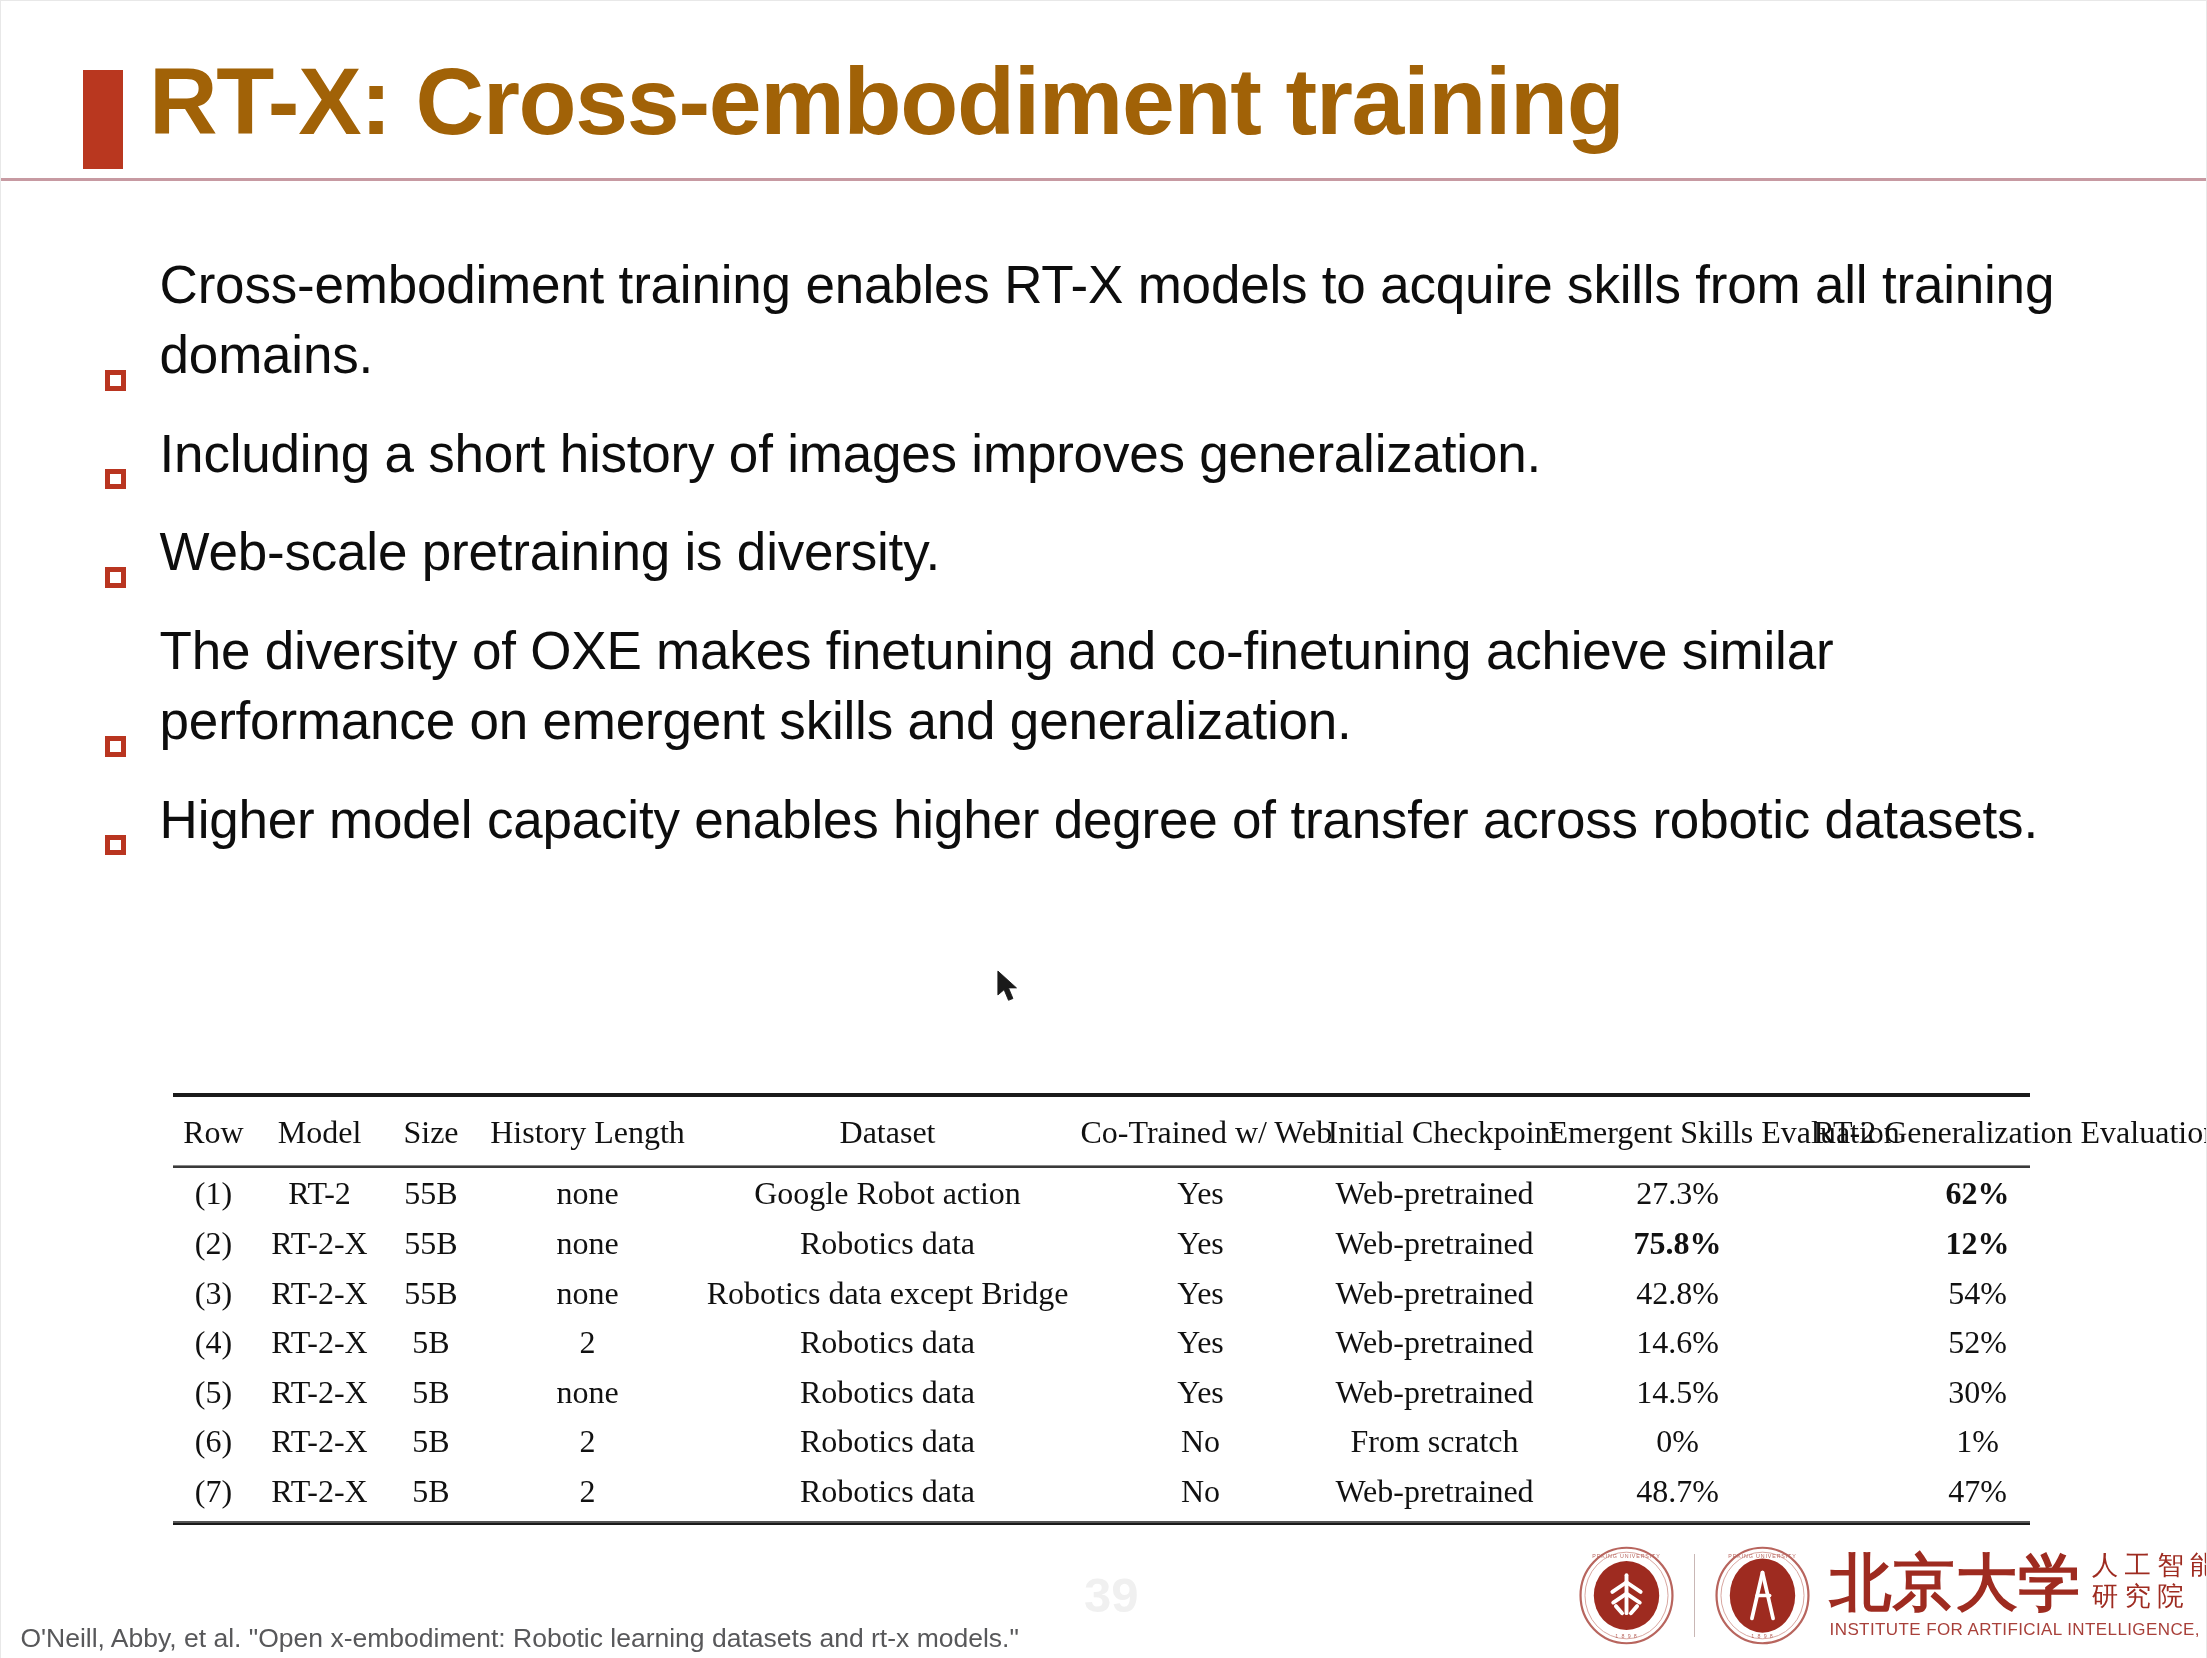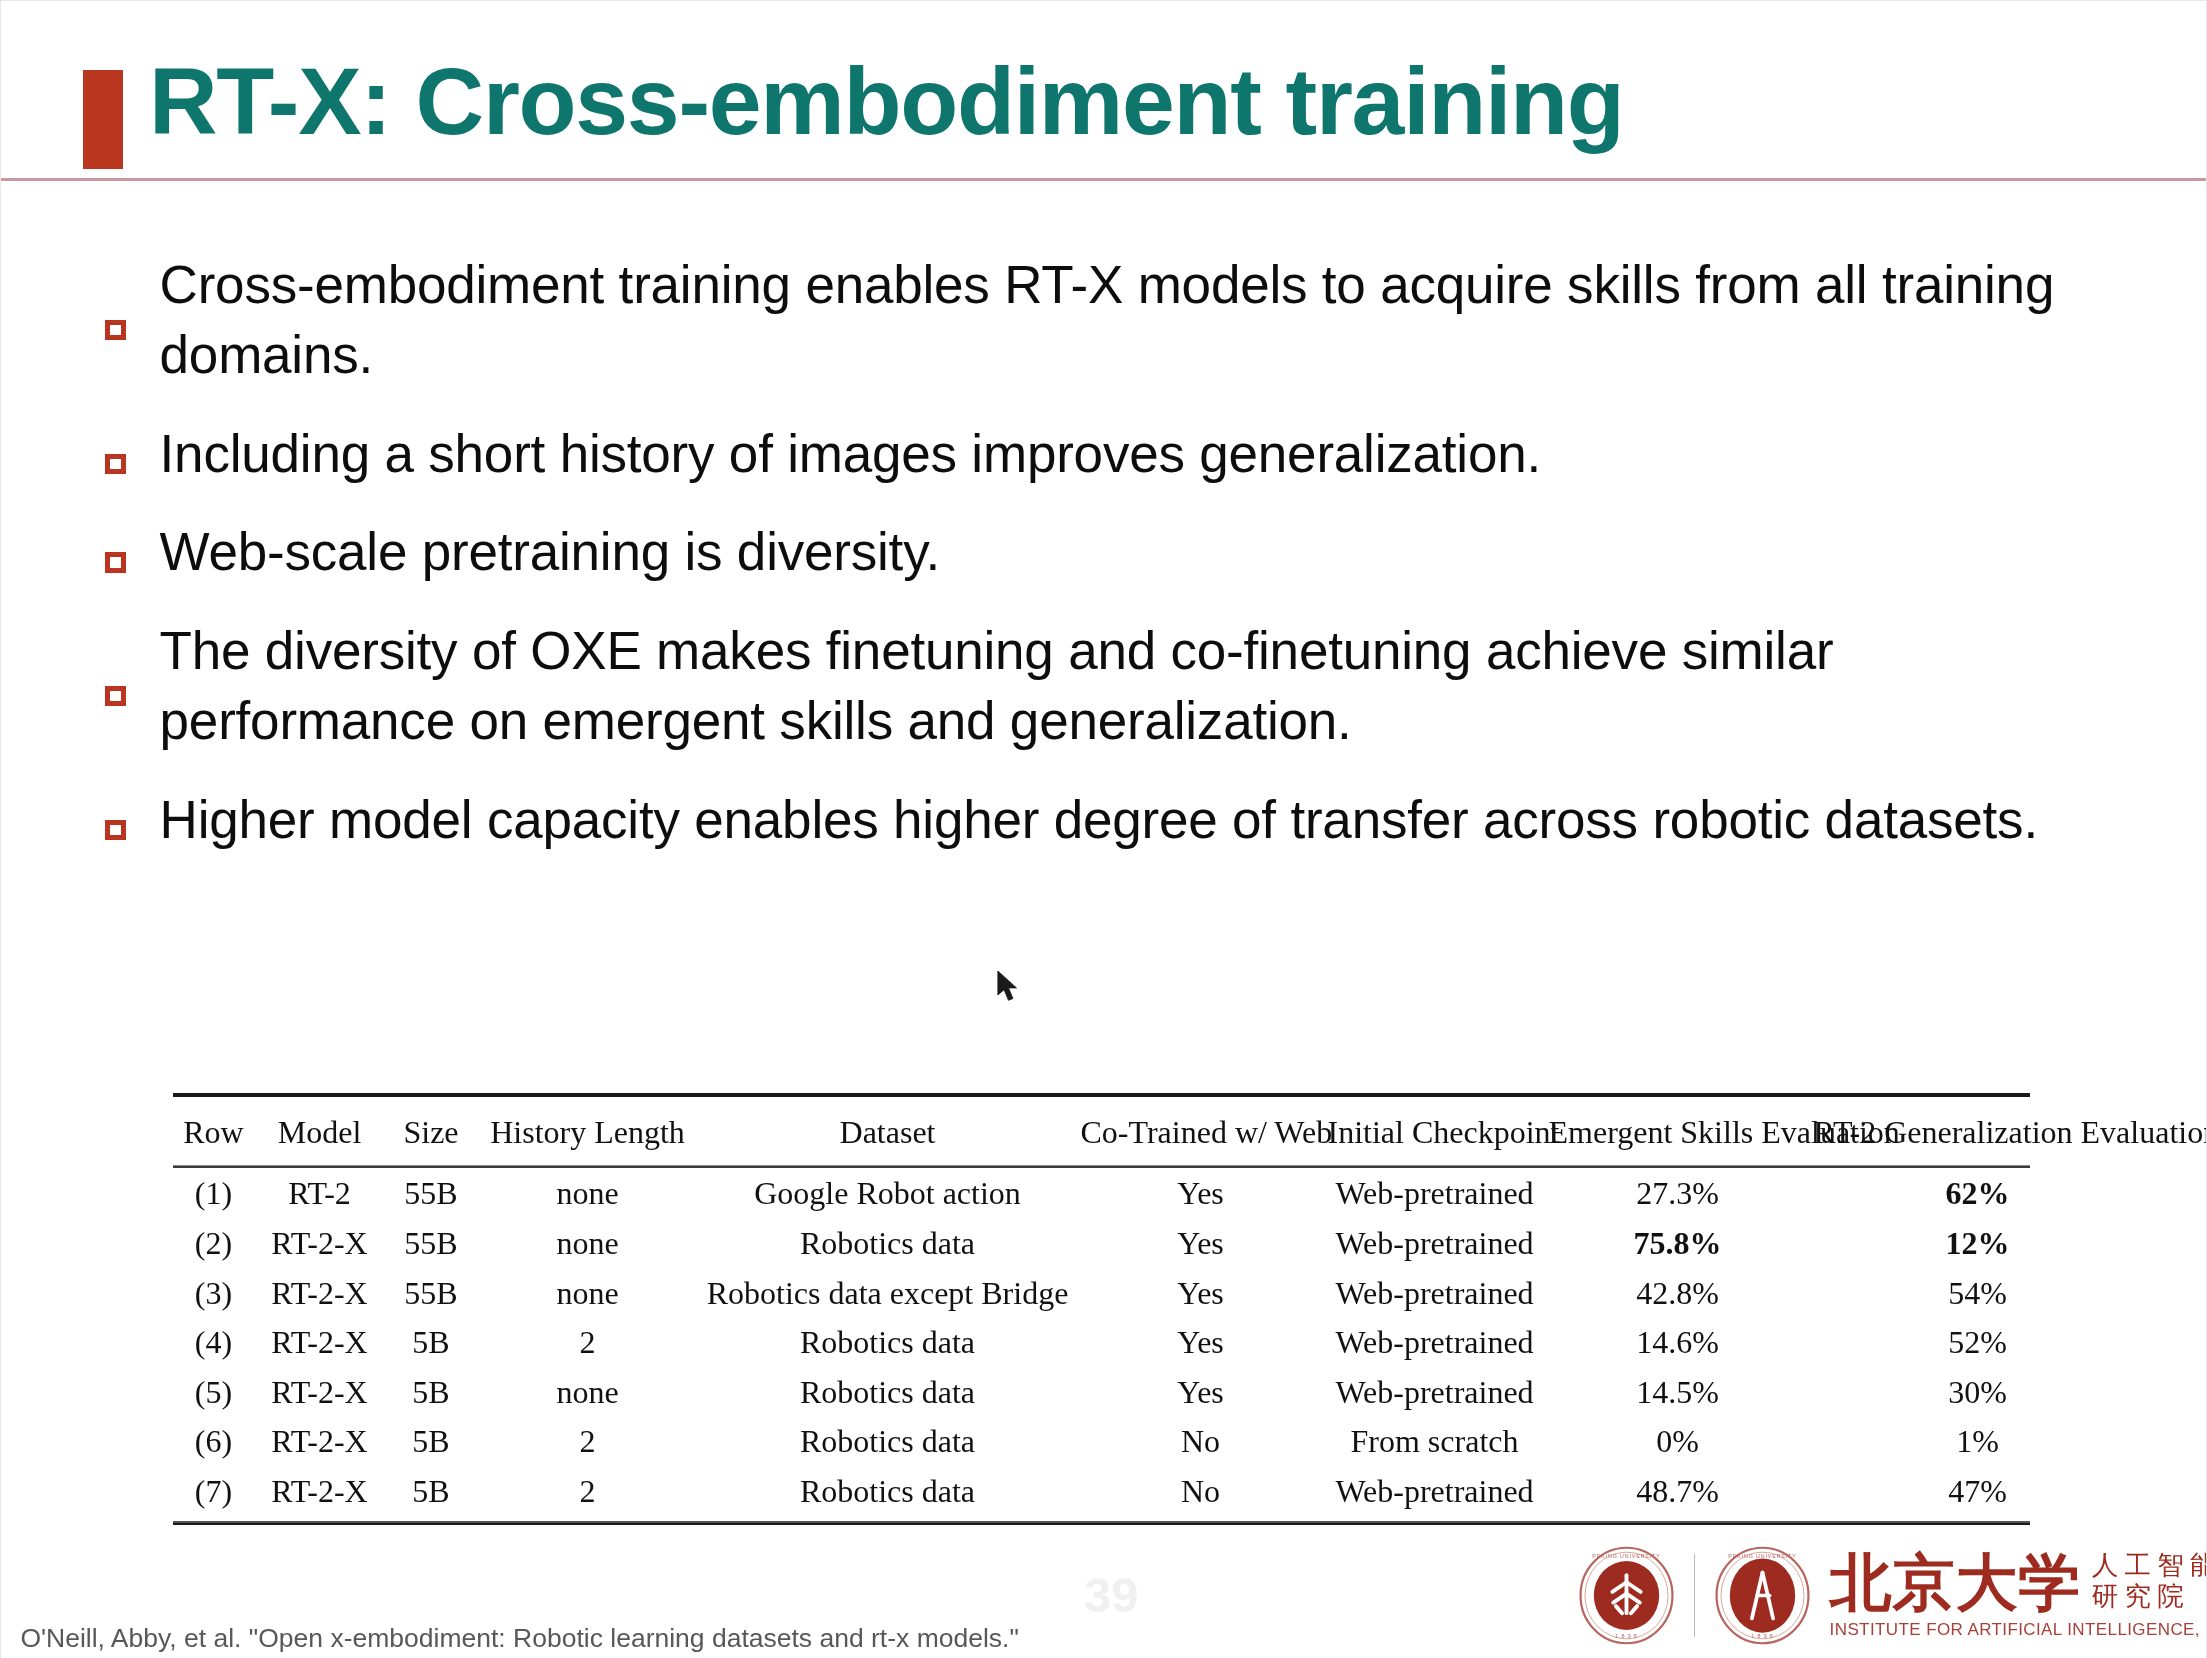"RT-X: Cross-embodiment training" .slide-title { color: #0f766e -> #a16207 }
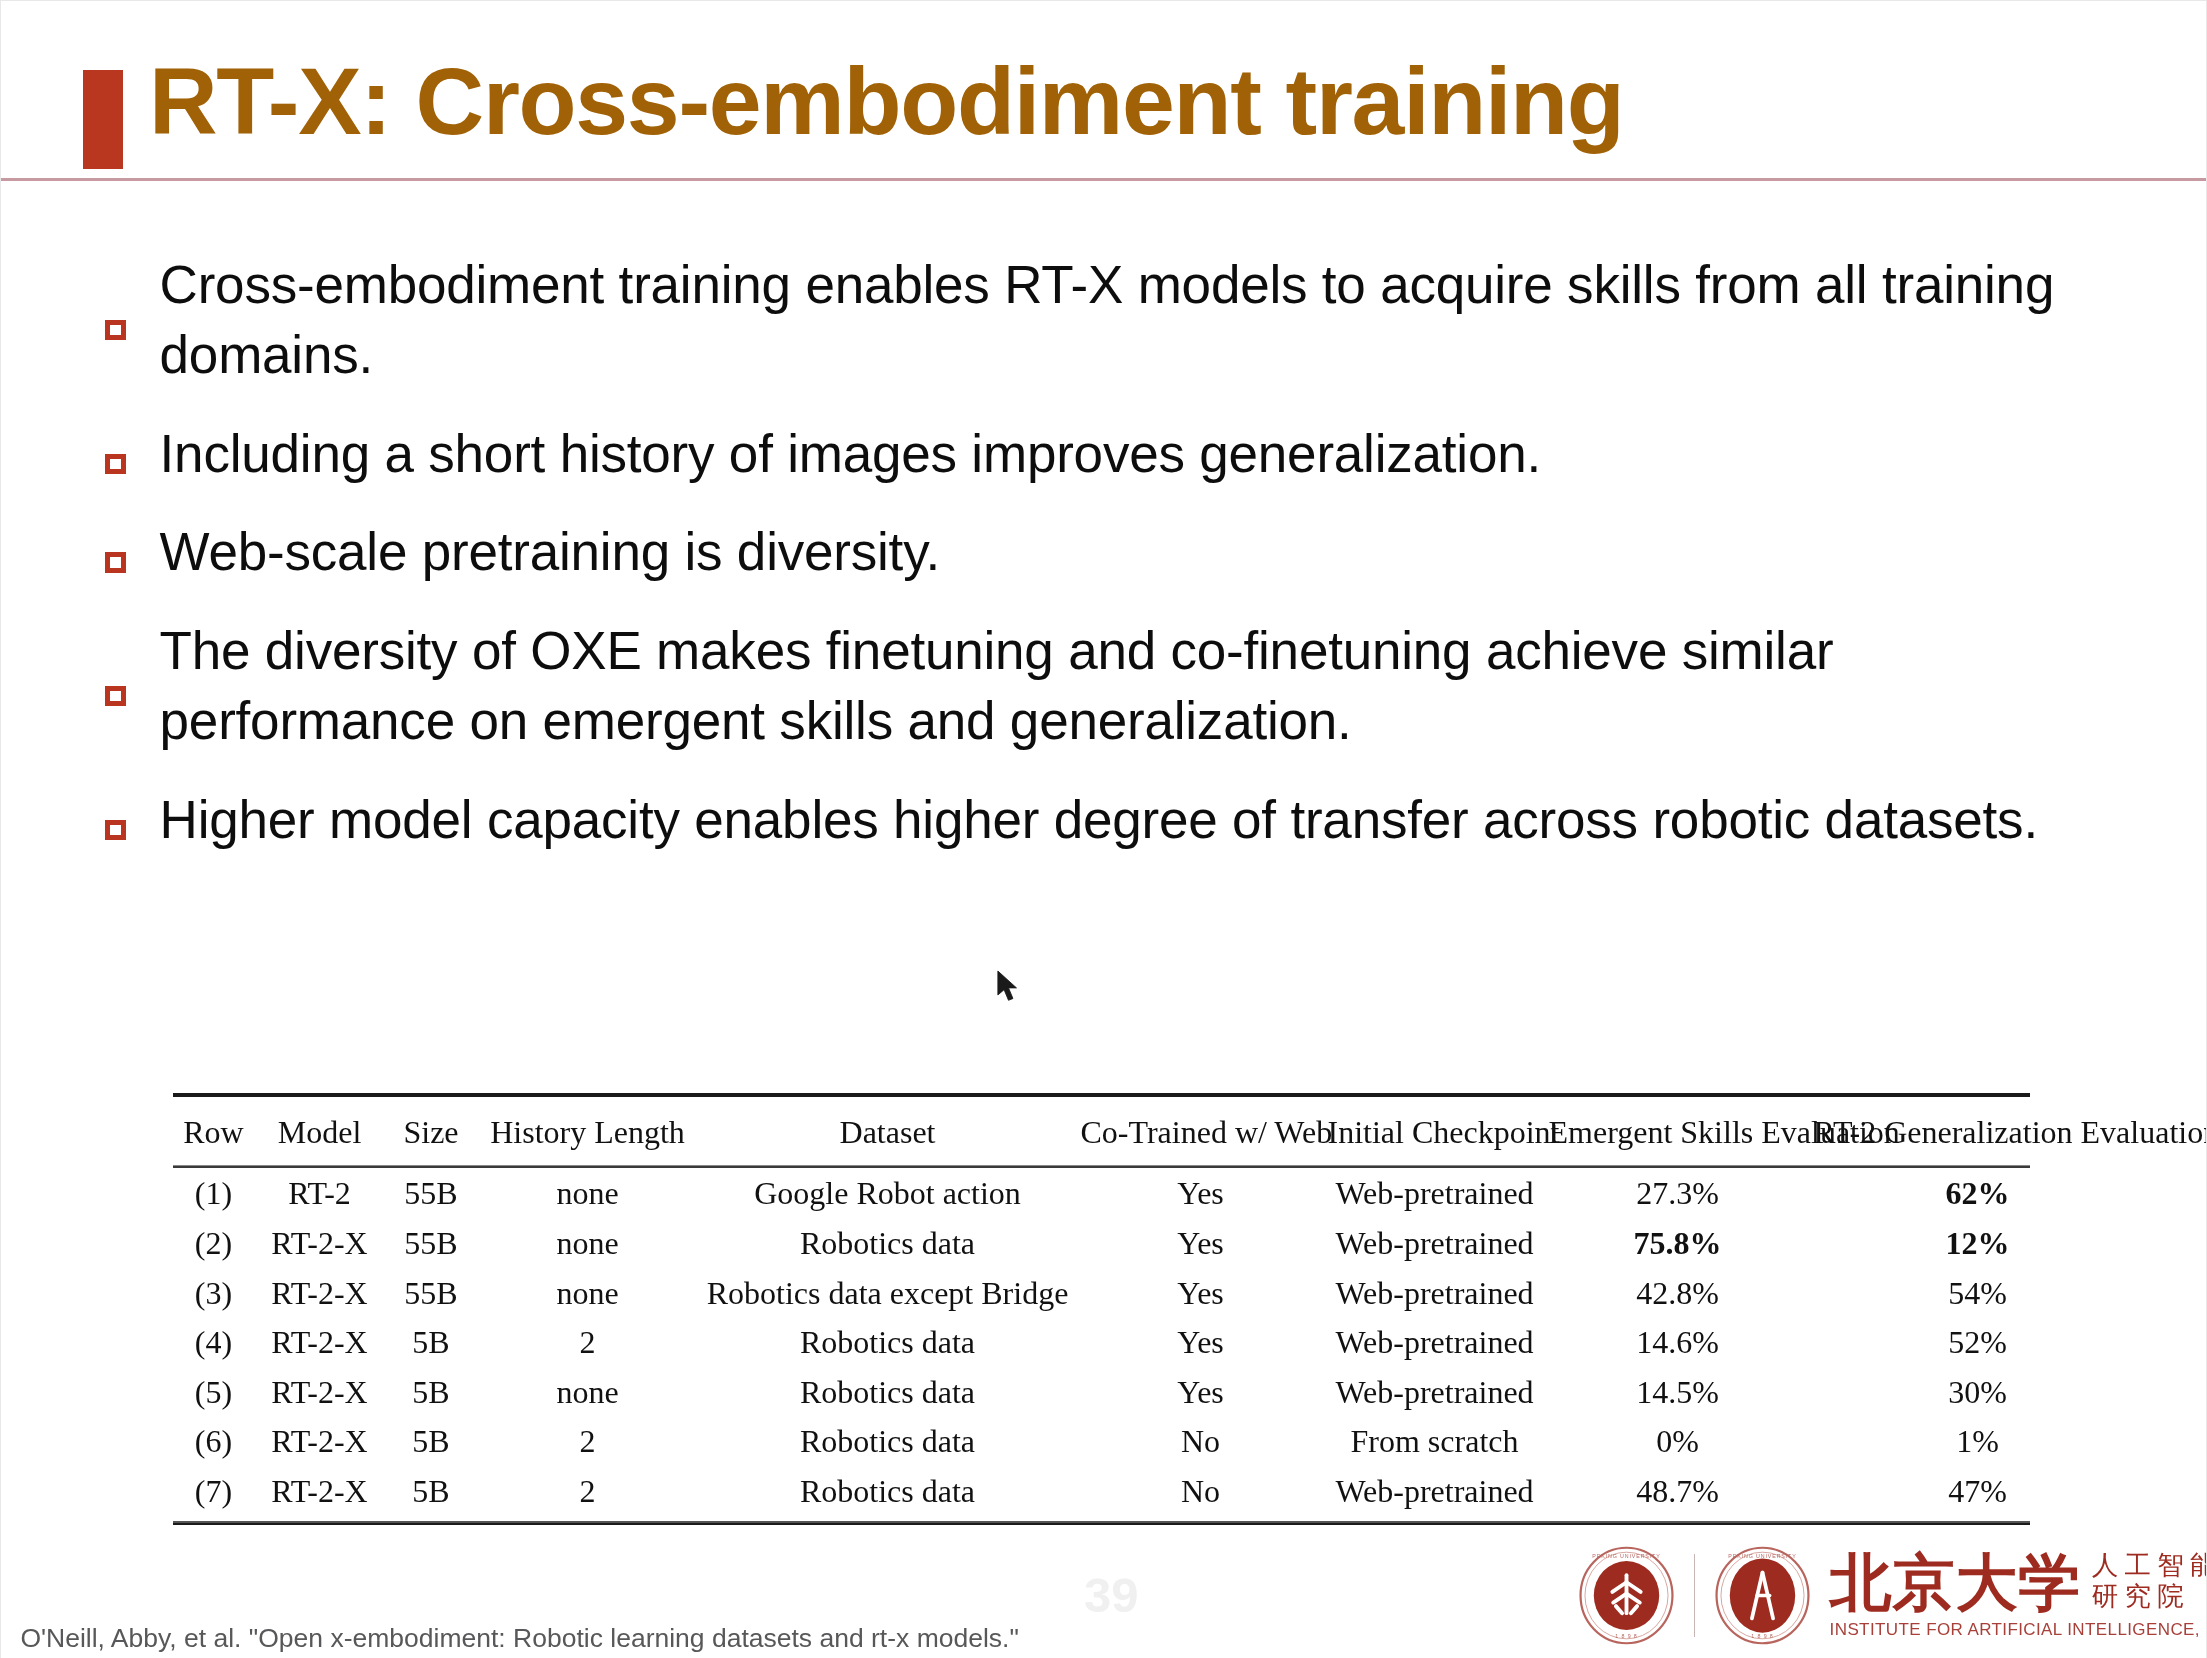"Cross-embodiment training enables RT-X" .bullet-row { align-items: center -> flex-end }
